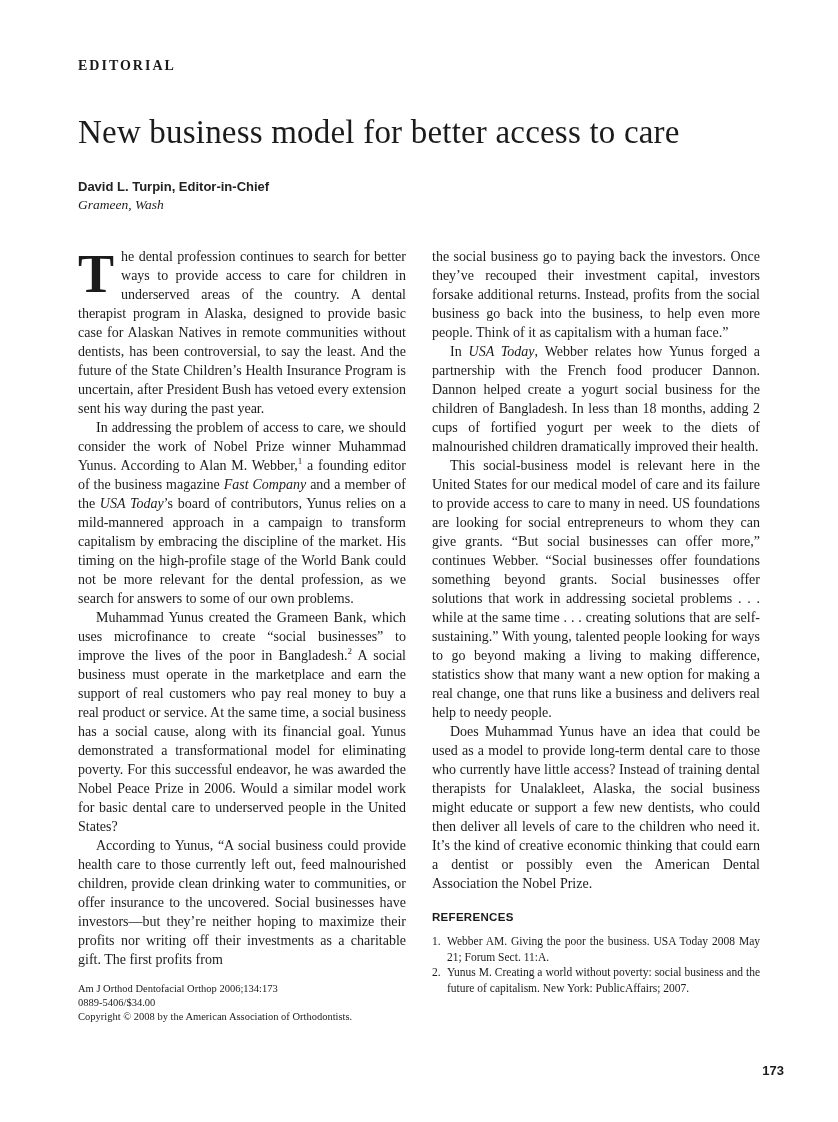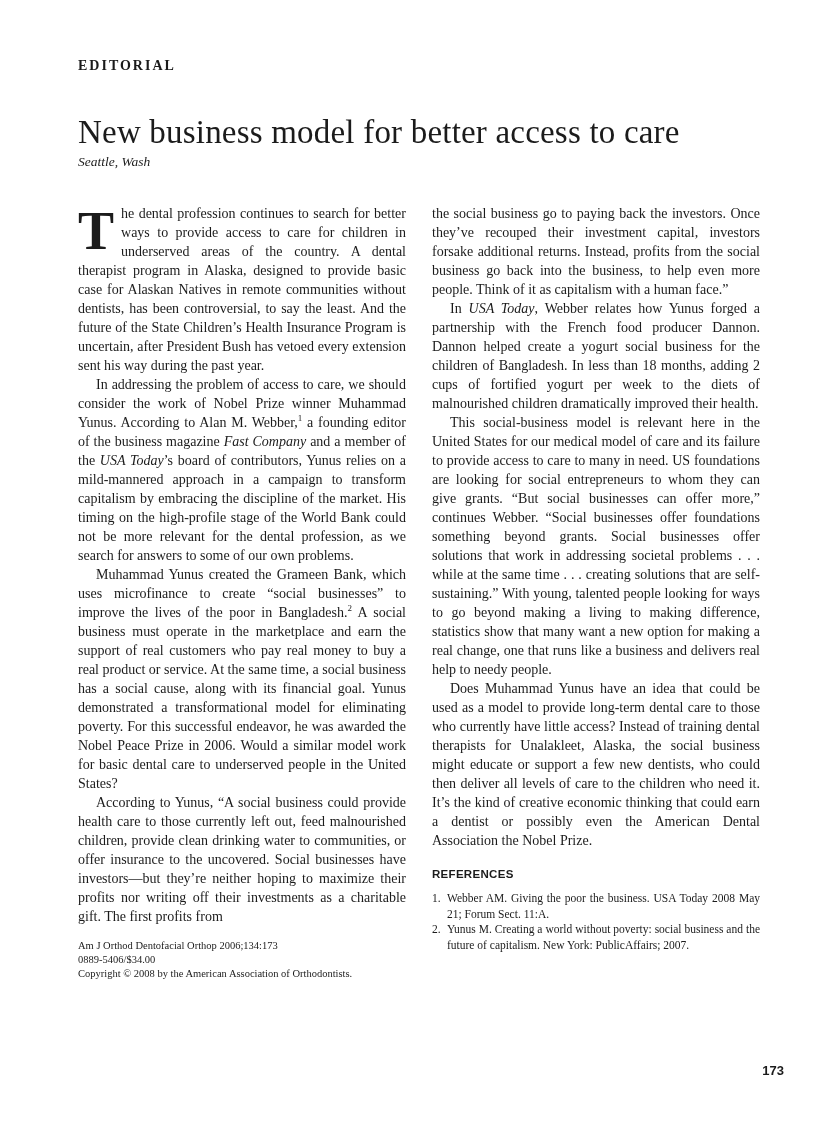"David L. Turpin, Editor-in-Chief" div.author { html: none -> <div>David L. Turpin, Editor-in-Chief</div> }
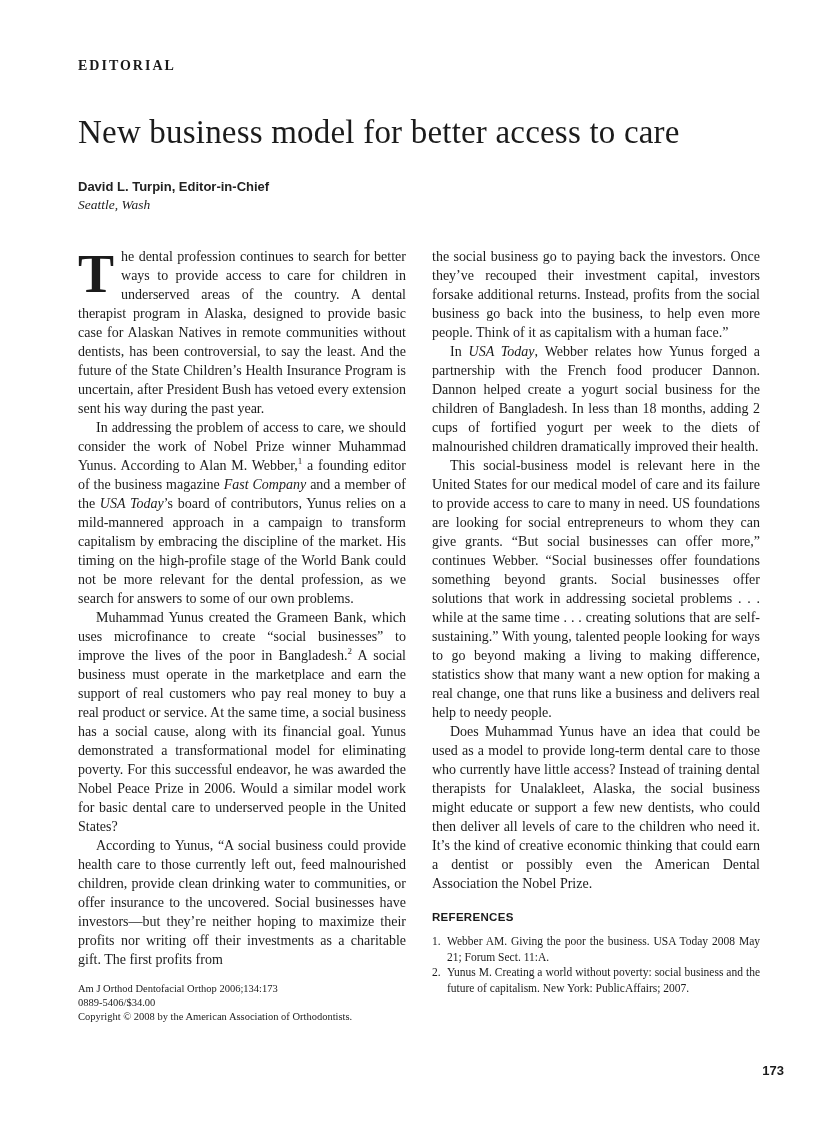"Seattle, Wash" div.location { text: Seattle -> Grameen }
